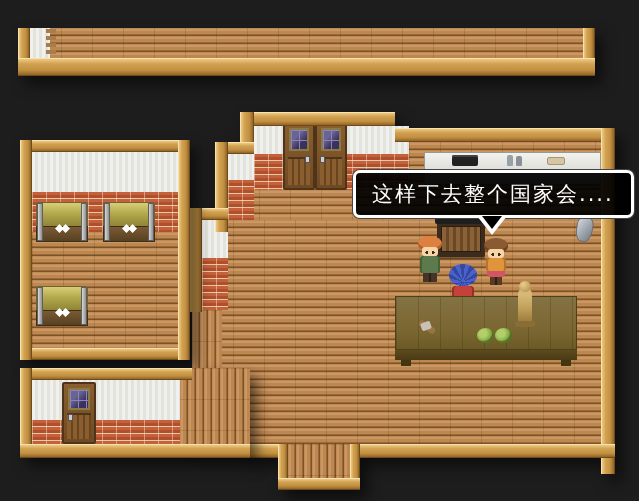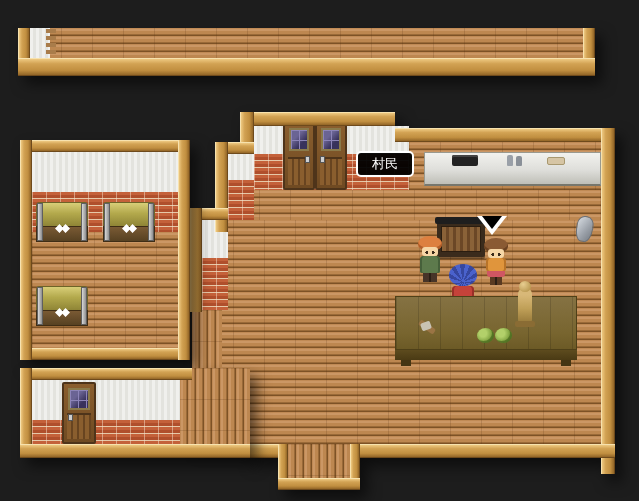"村民" div.dlg-tag { html: <div><span>村民</span></div> -> none }
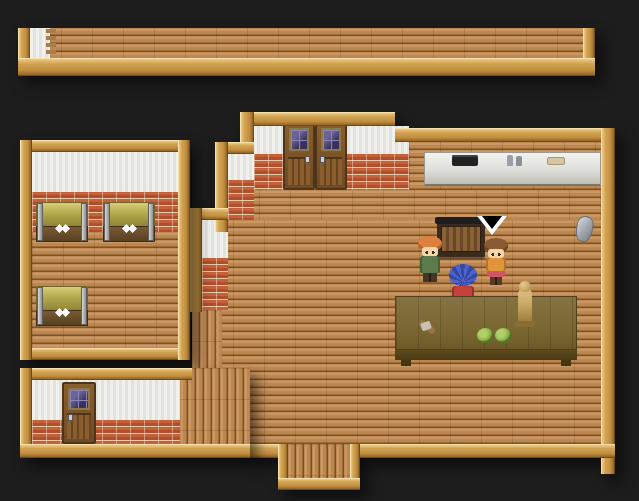"这样下去整个国家会...." div.dlg-box { html: none -> <div> <div>这样下去整个国家会....</div> </div> }
